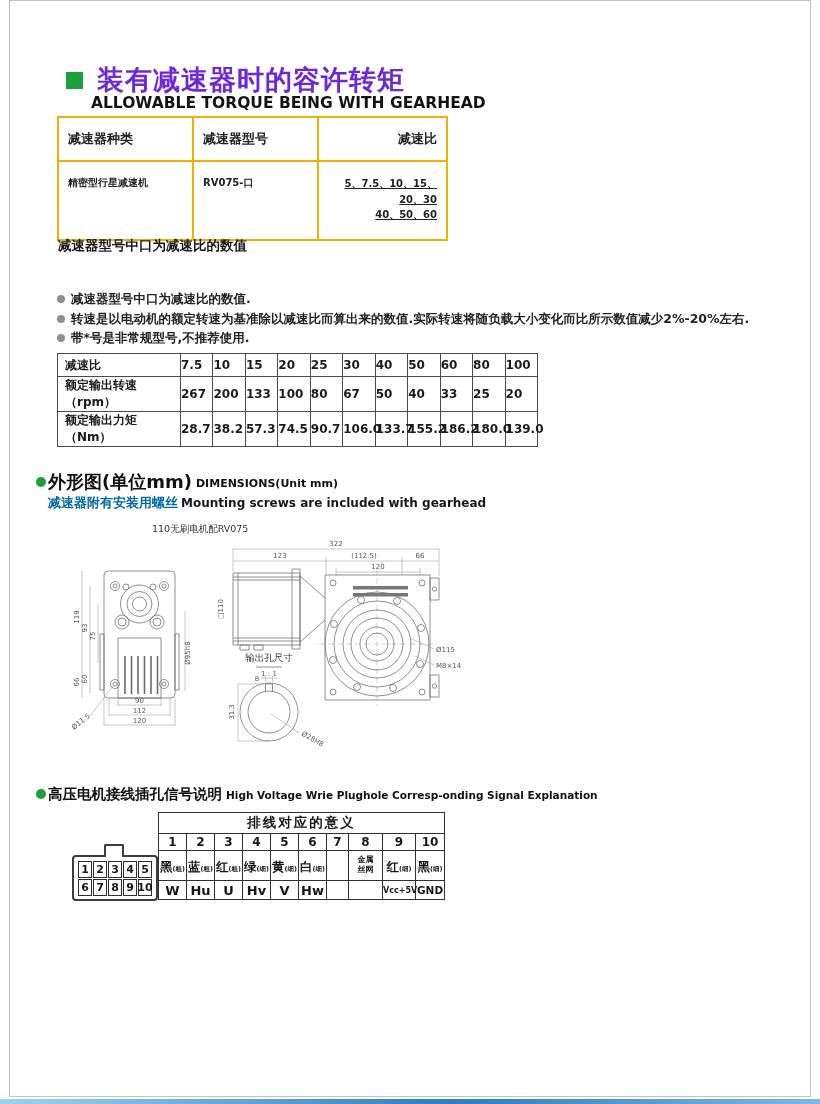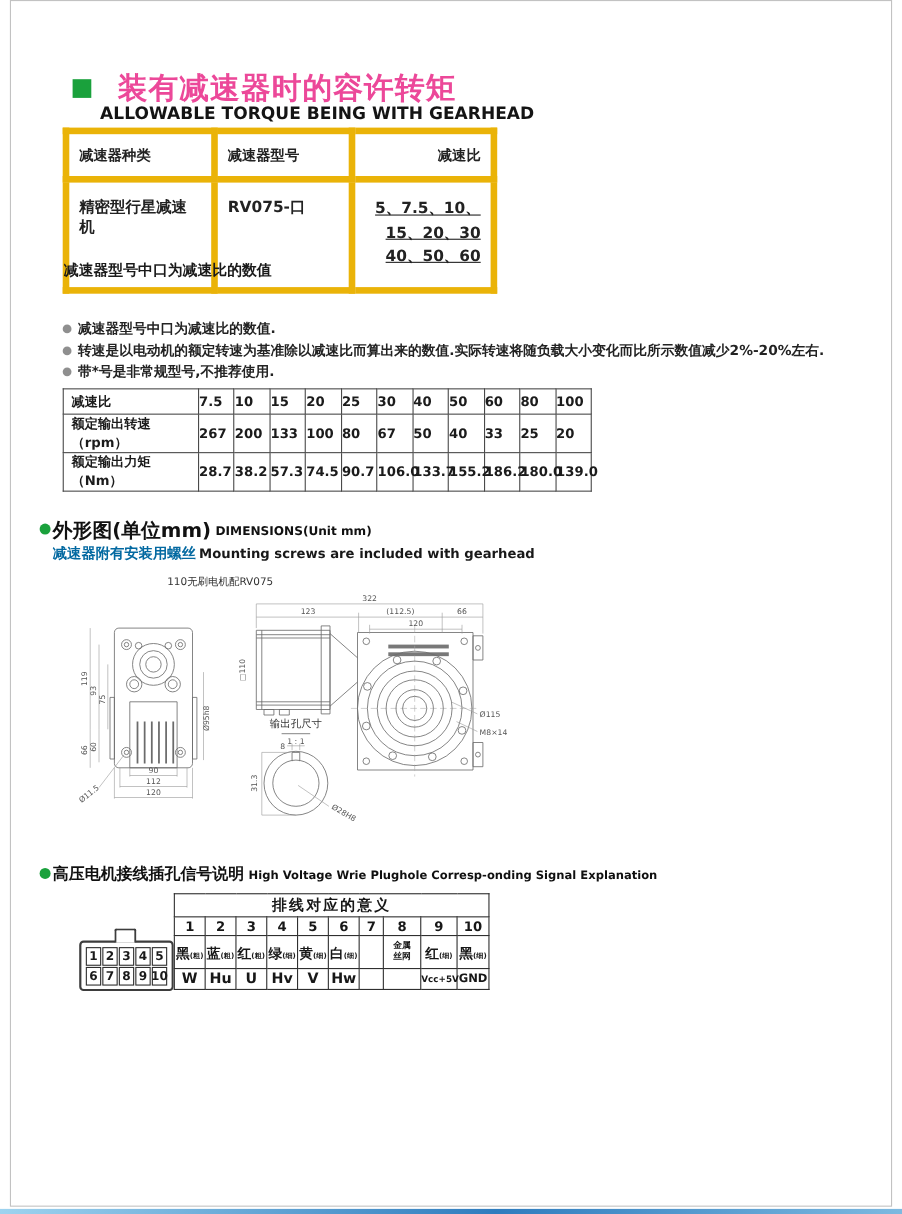"装有减速器时的容许转矩" .title-cn { color: #ec4899 -> #6d28d9; left: 107px -> 97px }
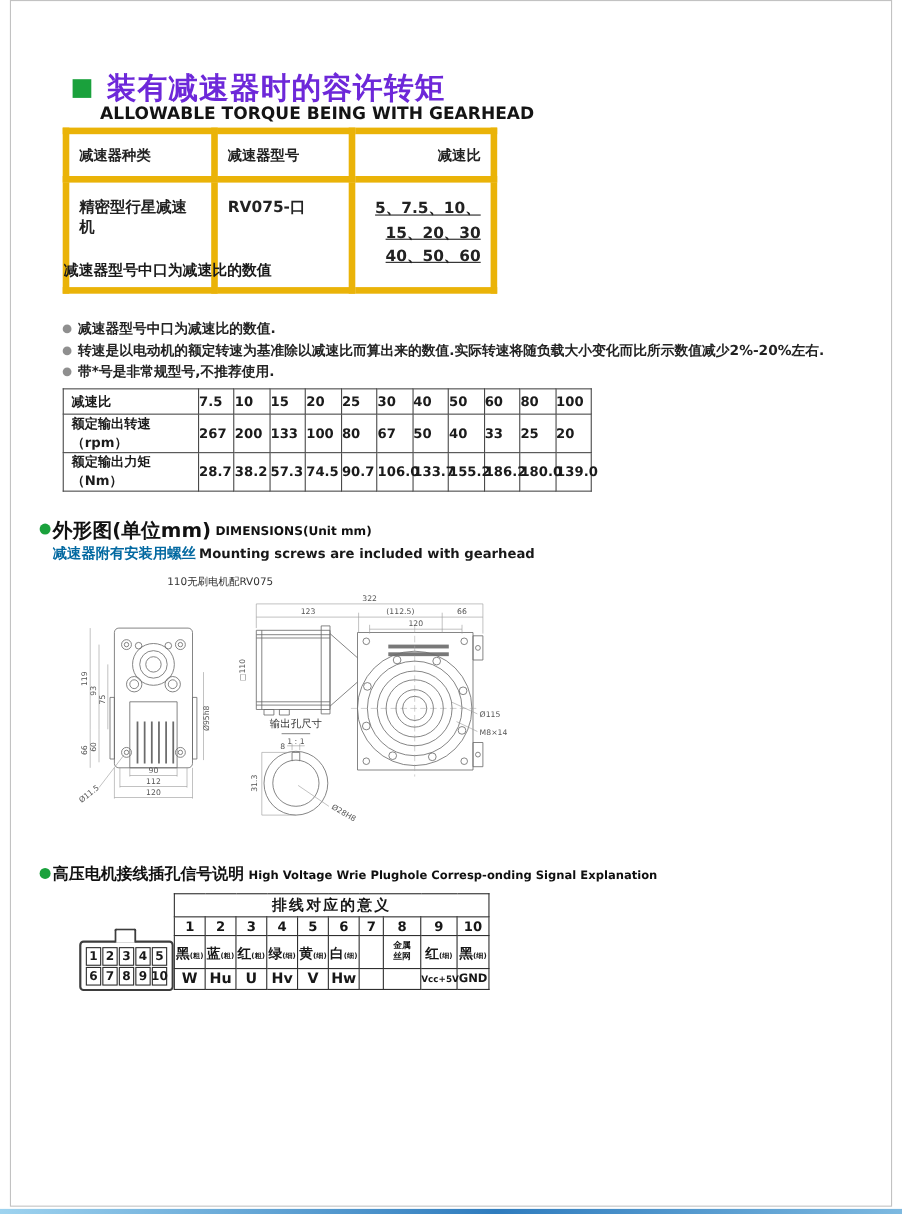"减速器种类" .gearhead-table td { border: 6px solid #eab308 -> 2px solid #eab308 }
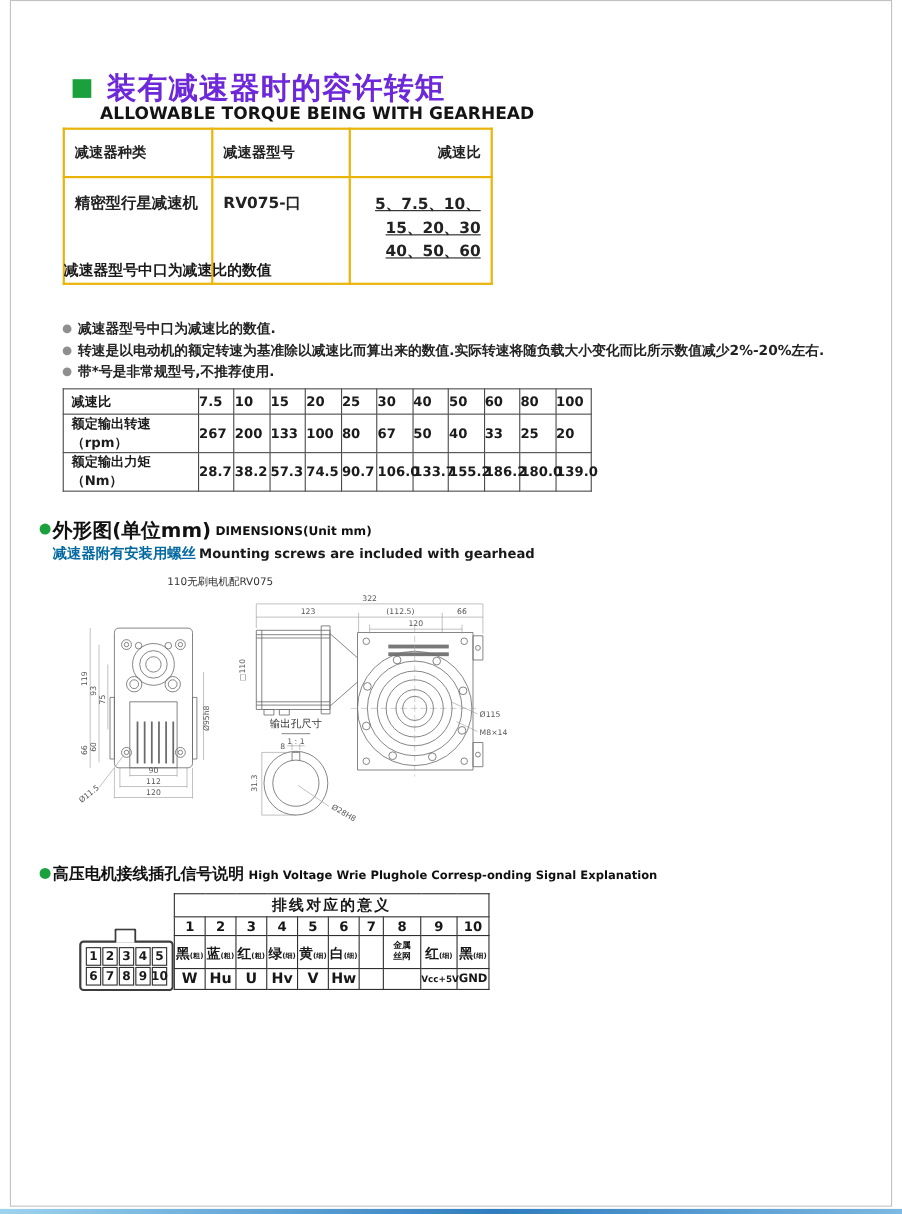"精密型行星减速机" .gearhead-table tr.gbody td { font-size: 14px -> 10px }
